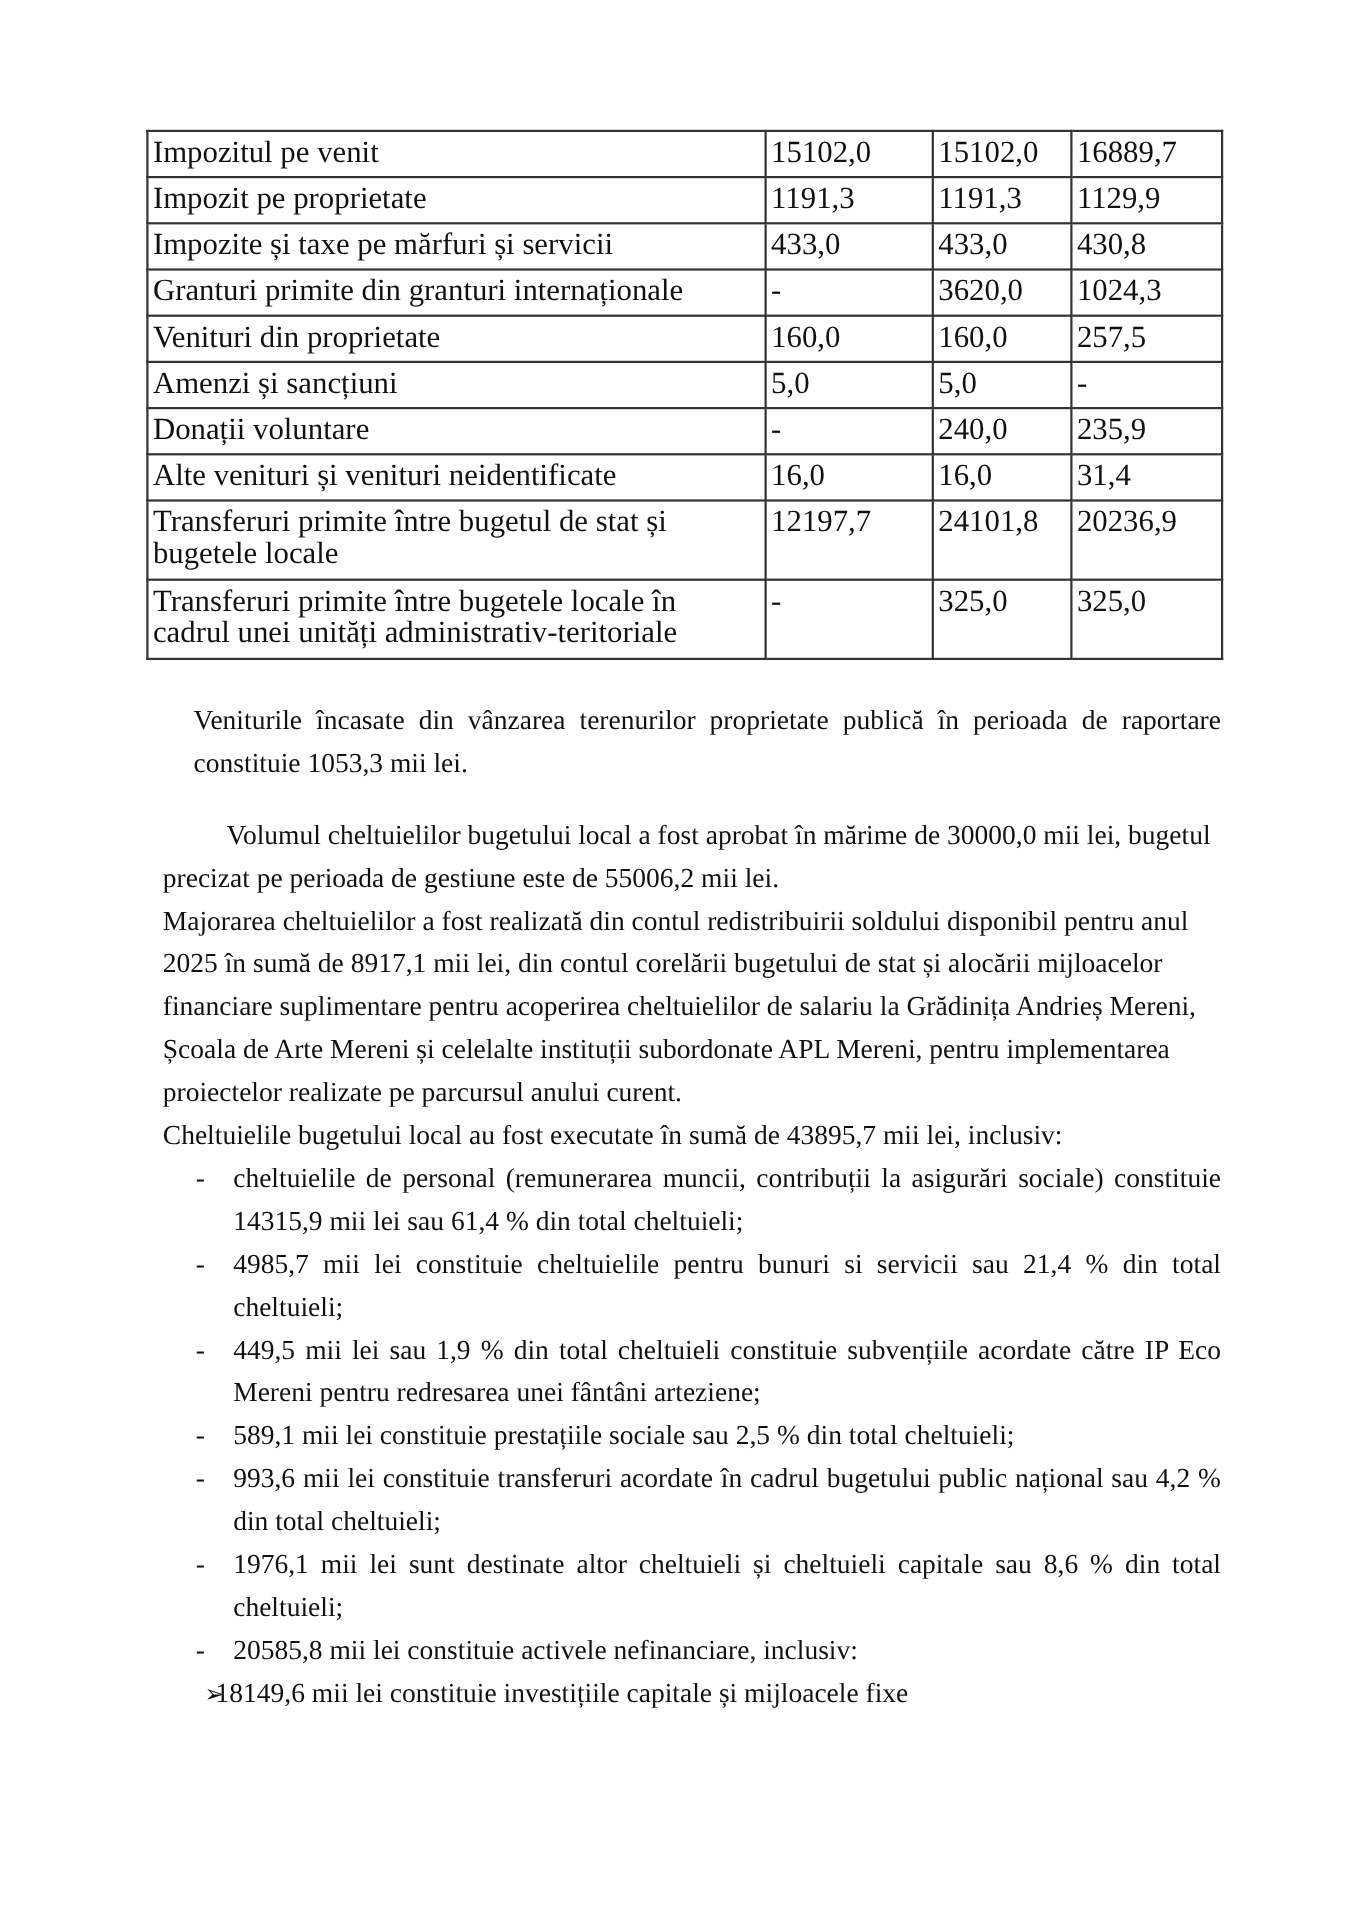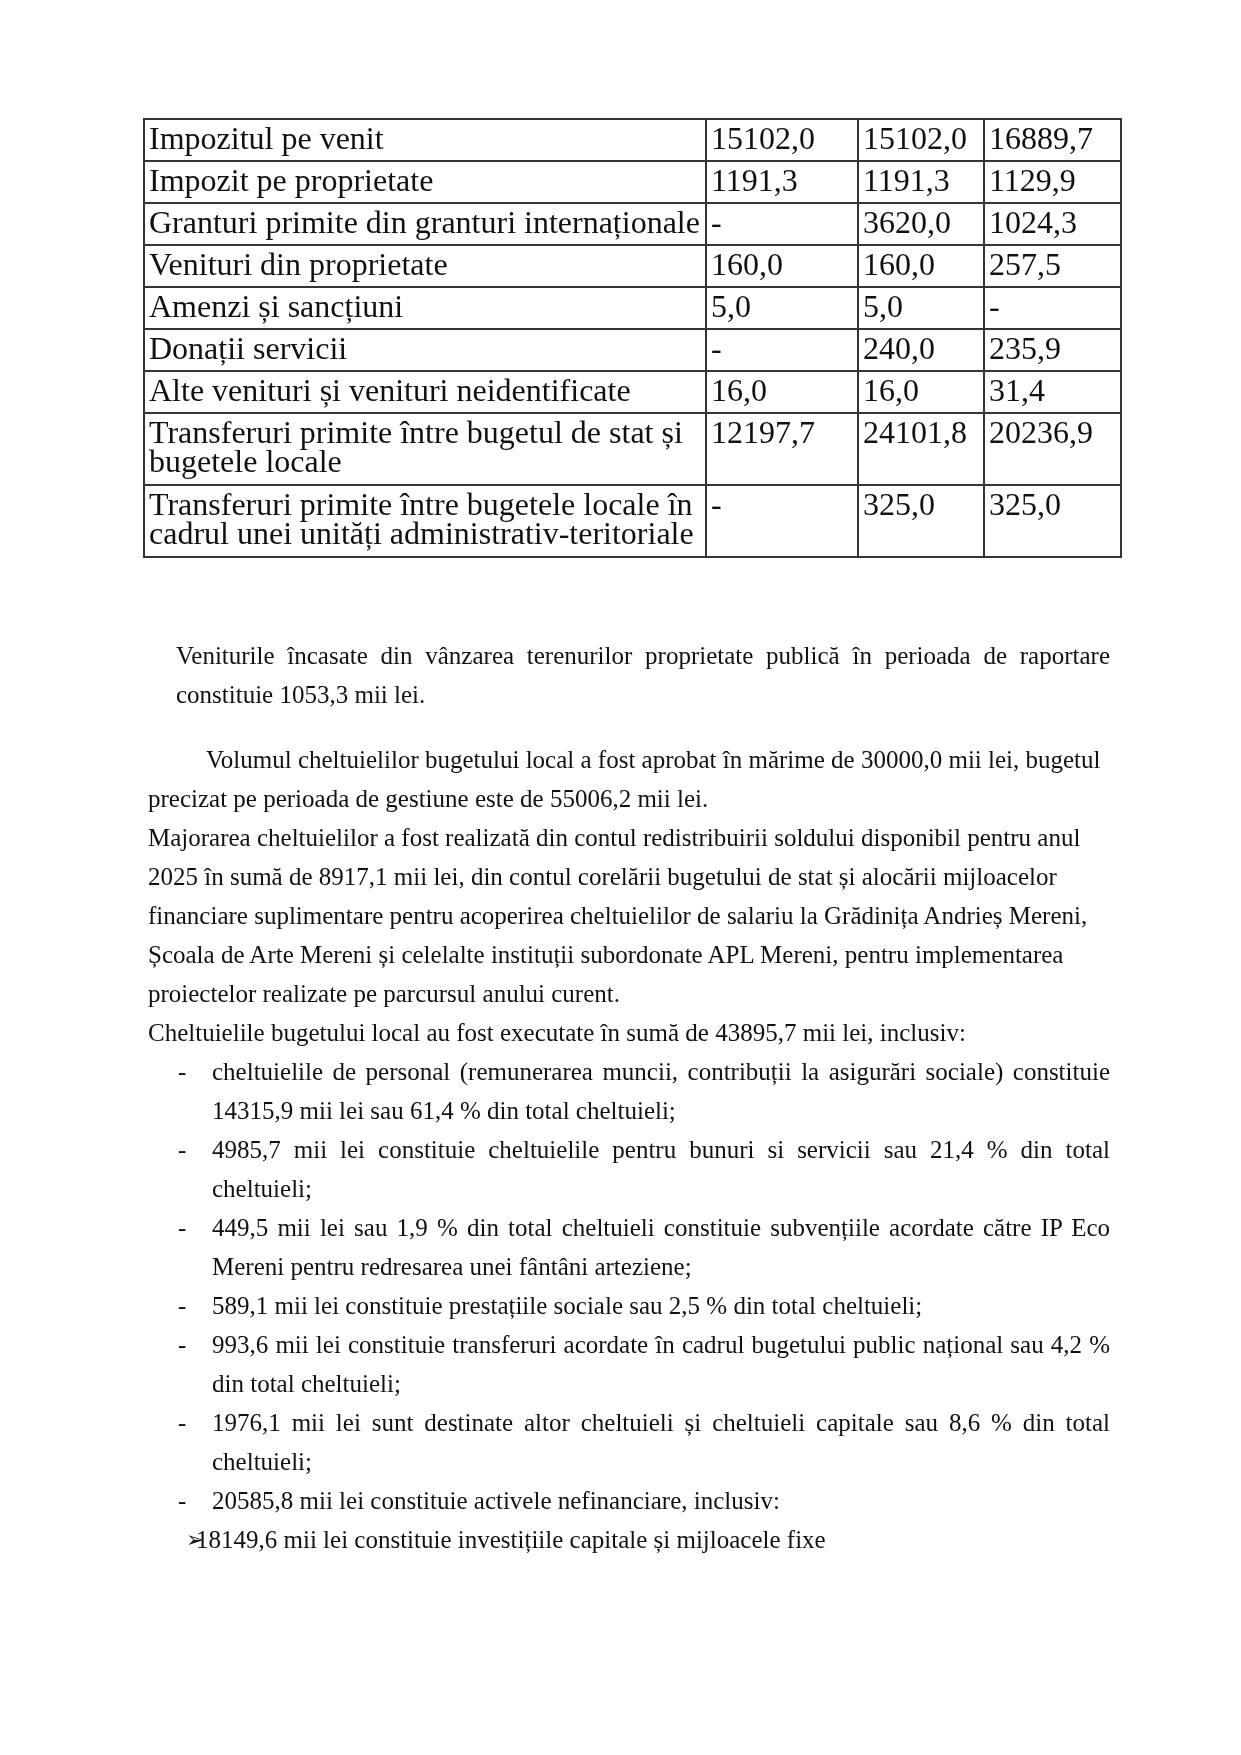"Impozitul pe venit" table.rev { font-size: 32px -> 28px; left: 143px -> 133px }
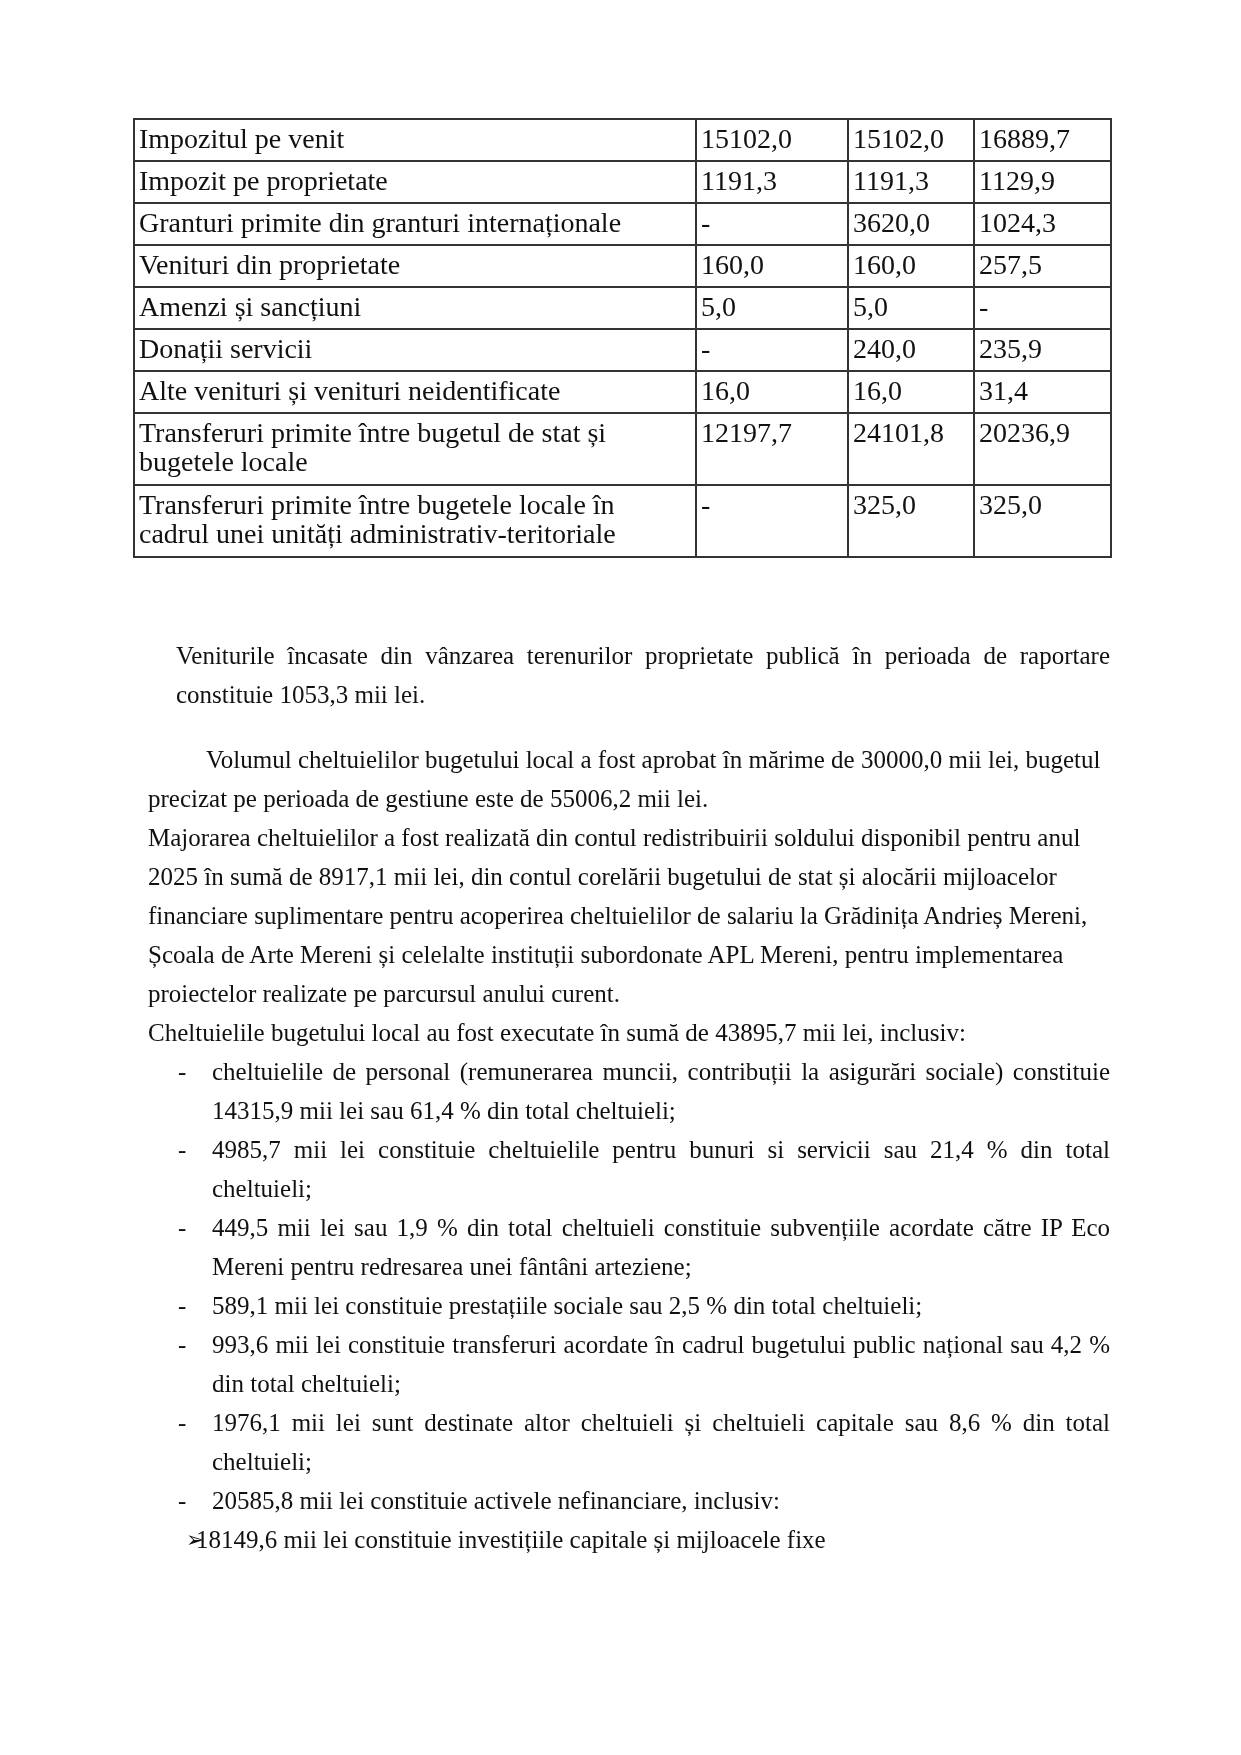"Impozite și taxe pe mărfuri" tr.one { html: none -> <tr> <td>Impozite și taxe pe mărfuri și servicii</td> <td>433,0</td> <td>433,0</td> <td>430,8</td> </tr> }
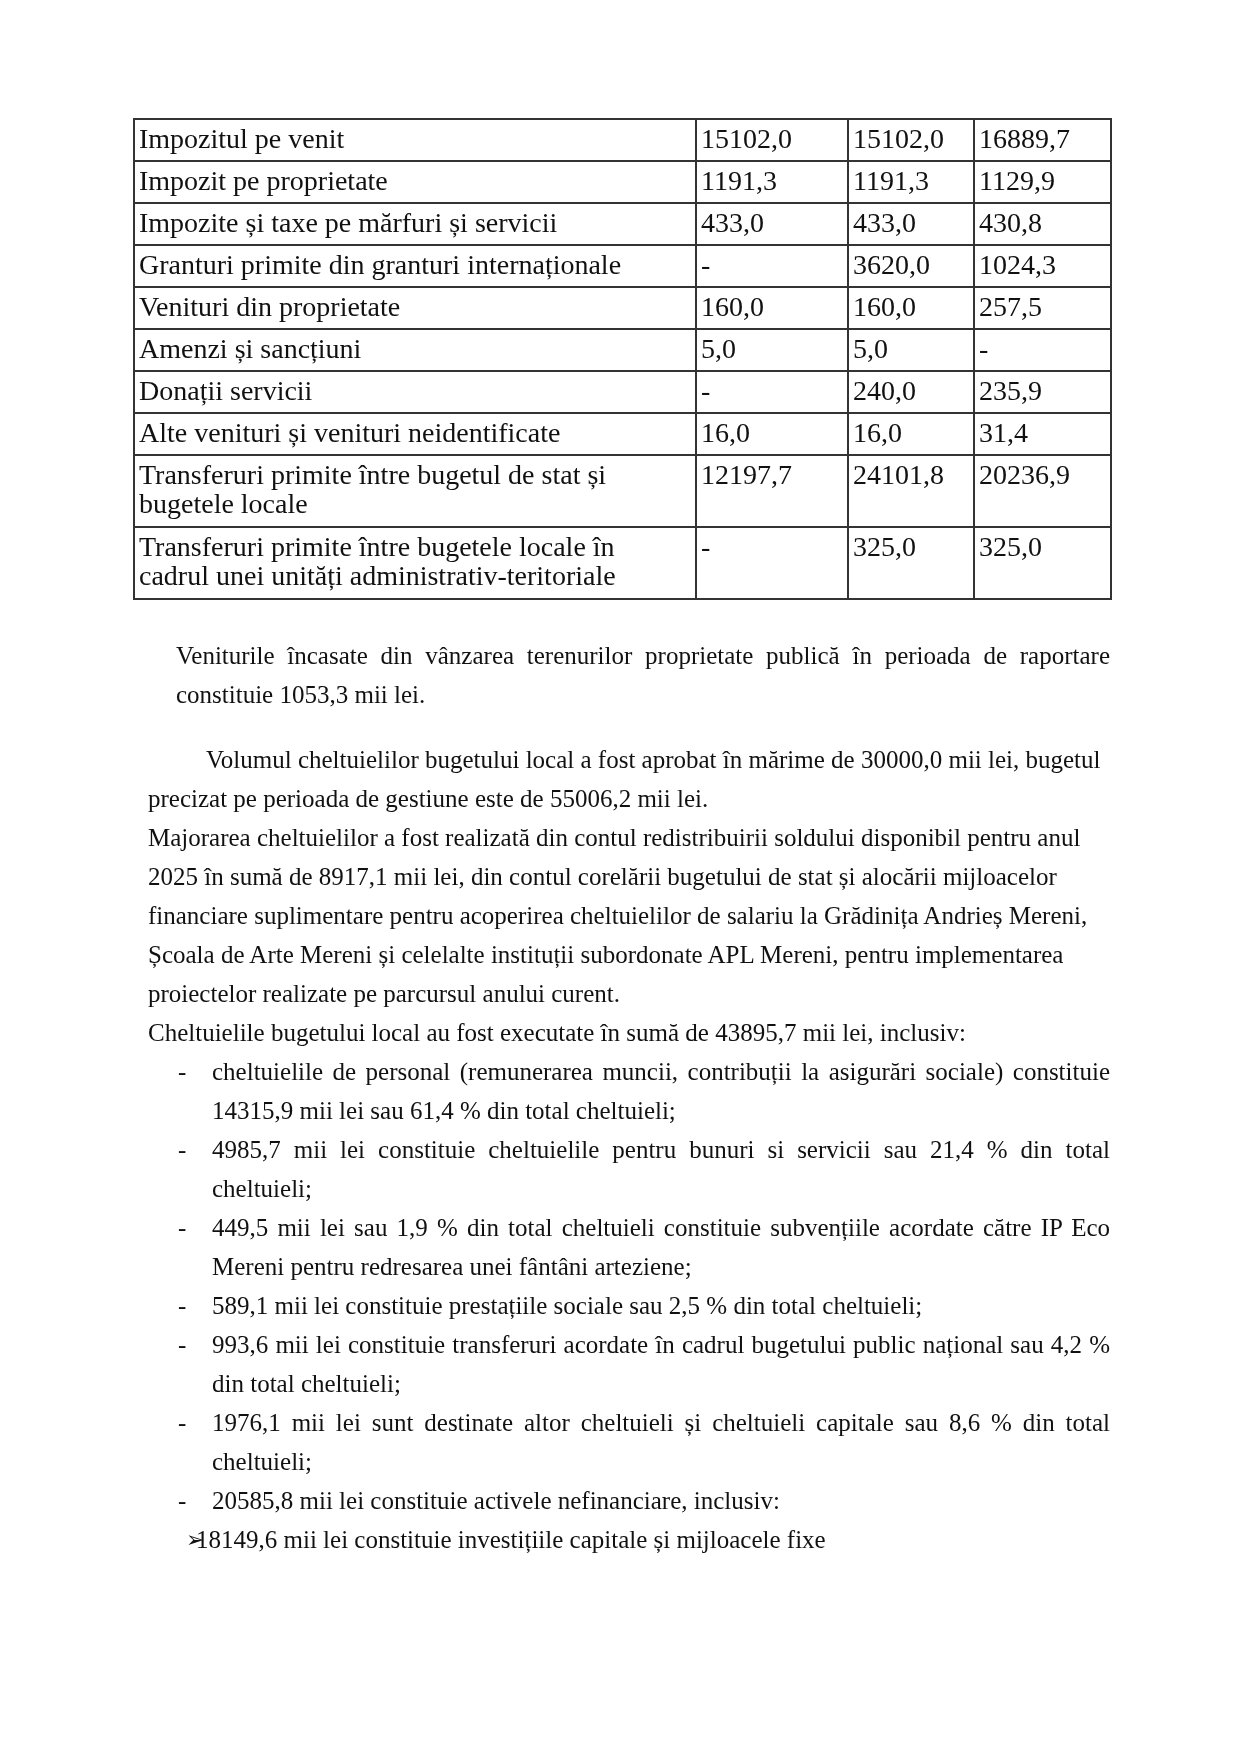"Donații servicii" td.name { text: servicii -> voluntare }
